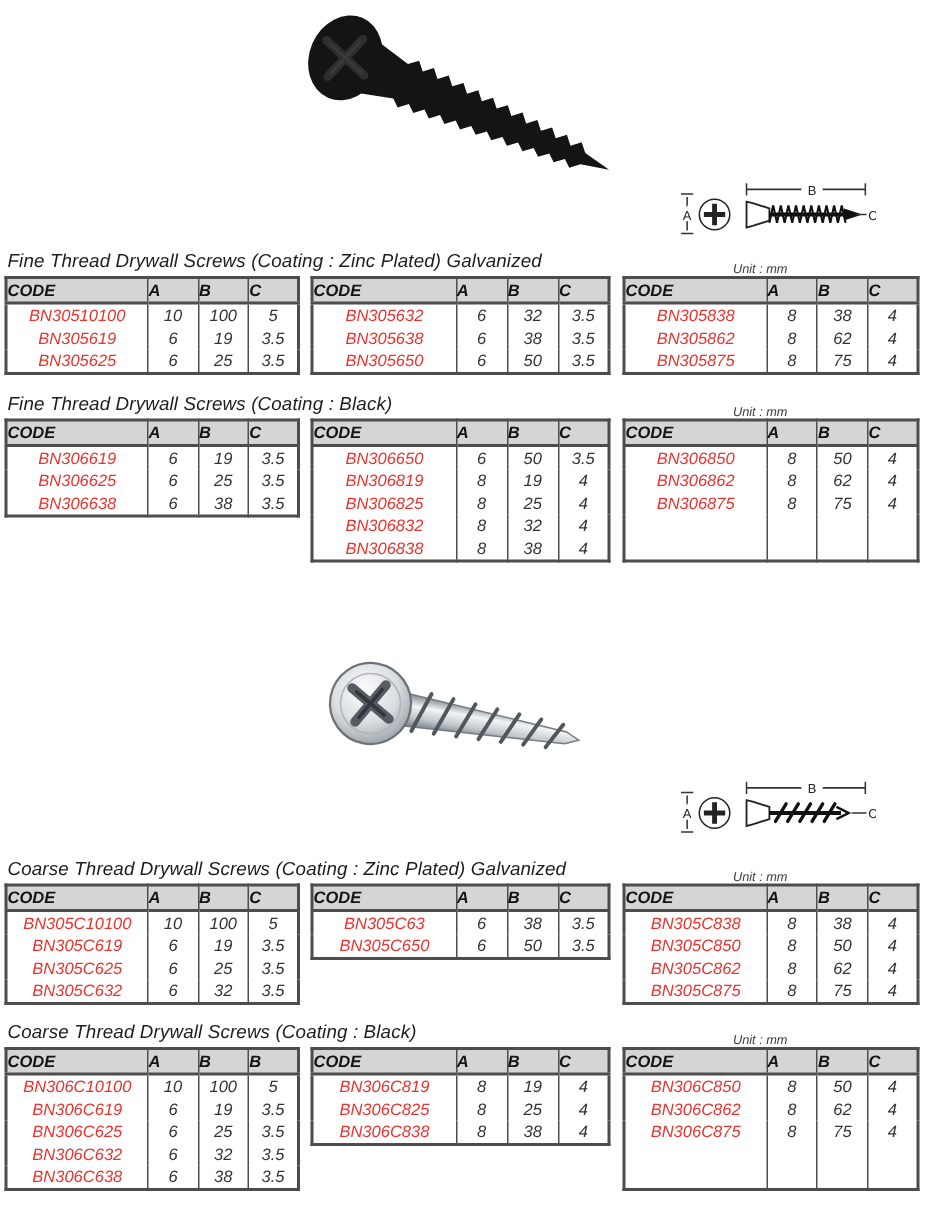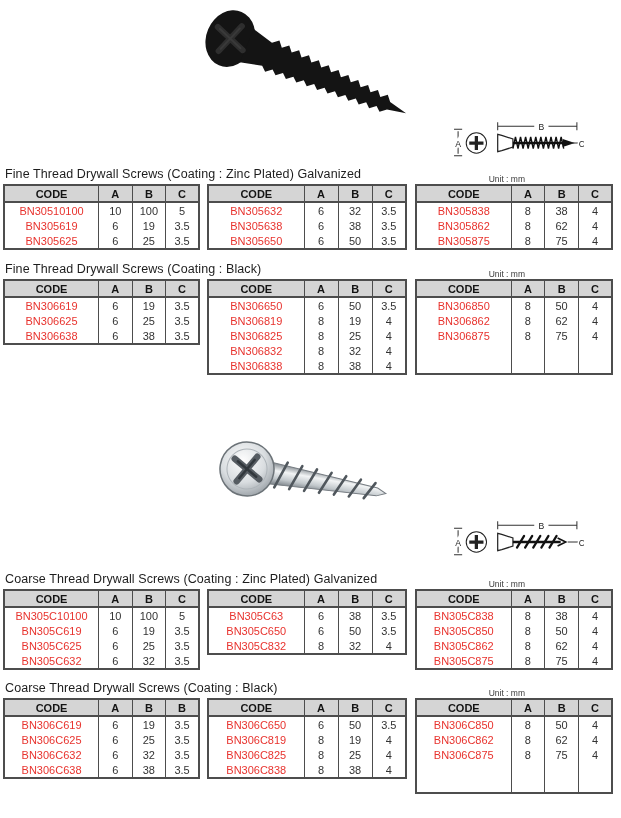"Fine Thread Drywall Screws (Coating" .section { font-style: none -> italic }
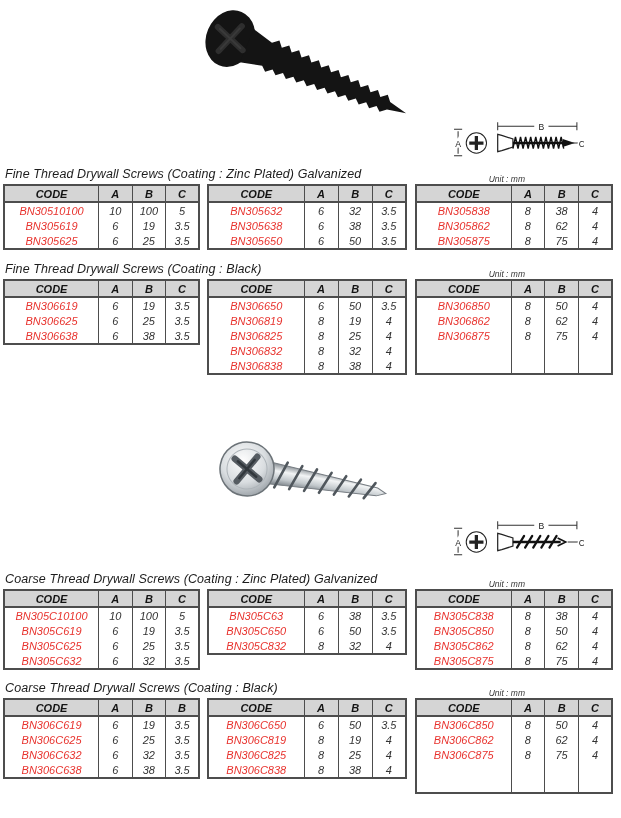"CODE" table.spec-table th { text-align: center -> left }
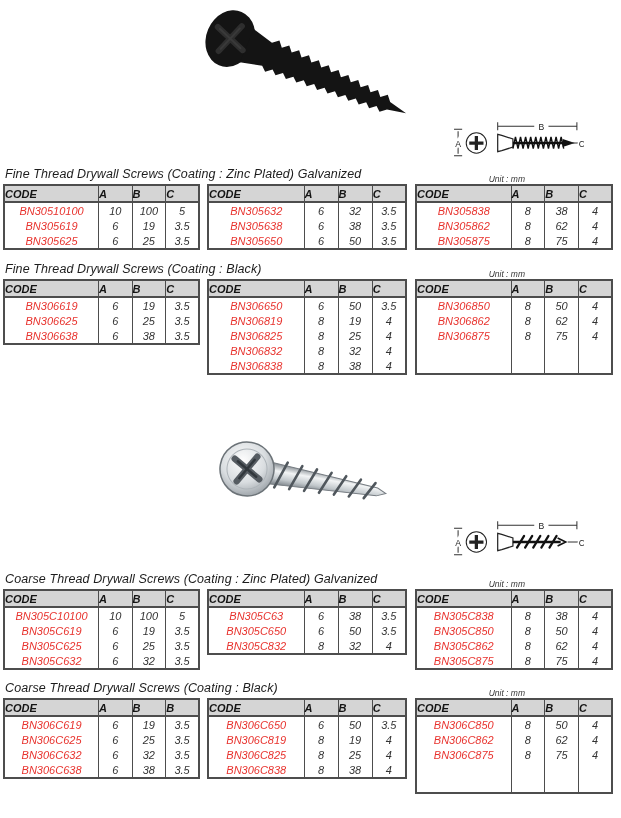"BN305C832" tr { html: <tr> <td>BN305C832</td> <td>8</td> <td>32</td> <td>4</td> </tr> -> none }
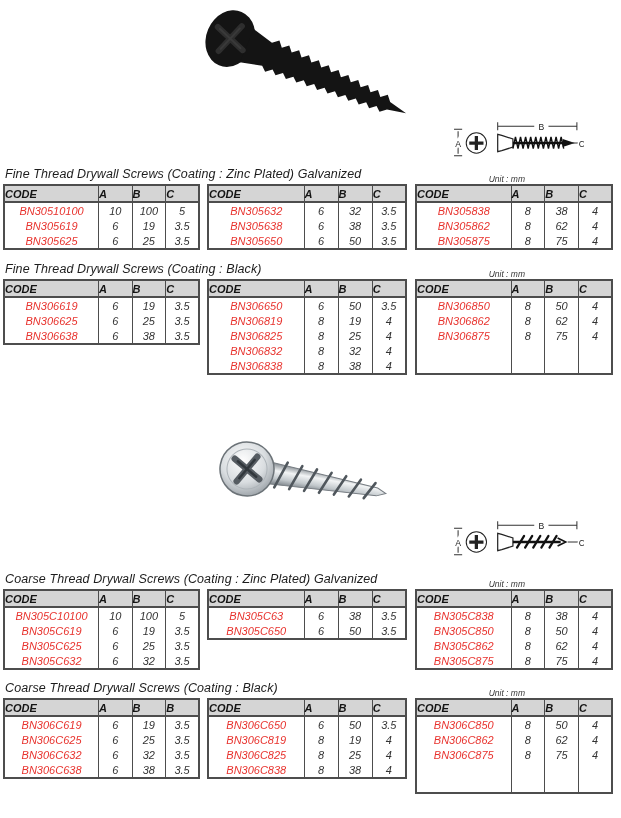"BN306C10100" tr { html: none -> <tr> <td>BN306C10100</td> <td>10</td> <td>100</td> <td>5</td> </tr> }
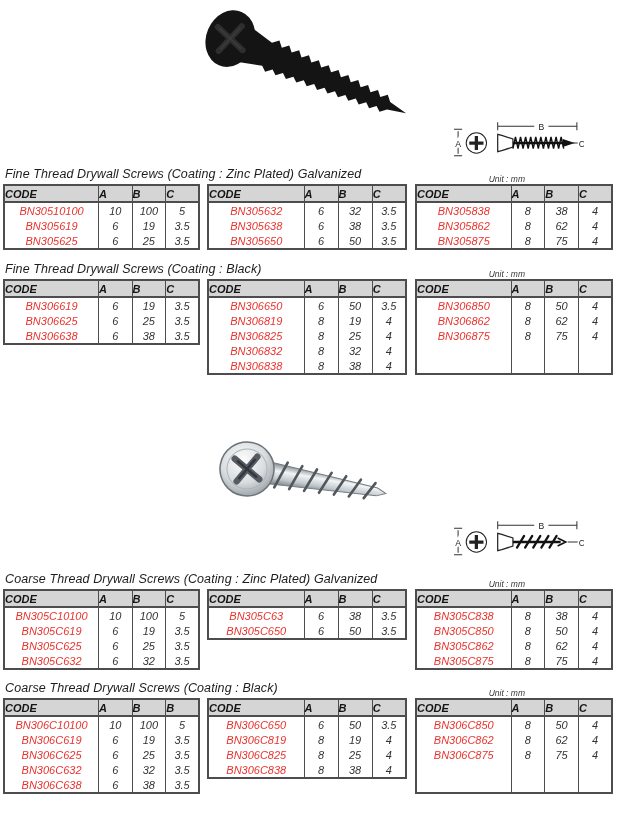"BN306C650" tr { html: <tr> <td>BN306C650</td> <td>6</td> <td>50</td> <td>3.5</td> </tr> -> none }
